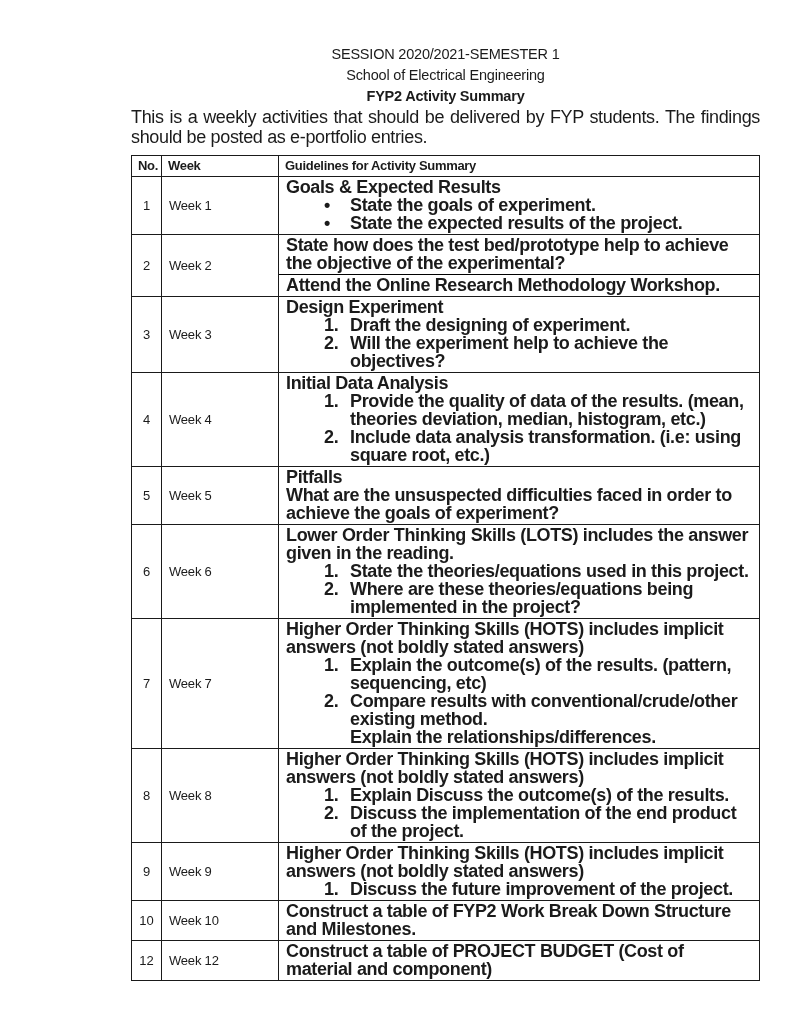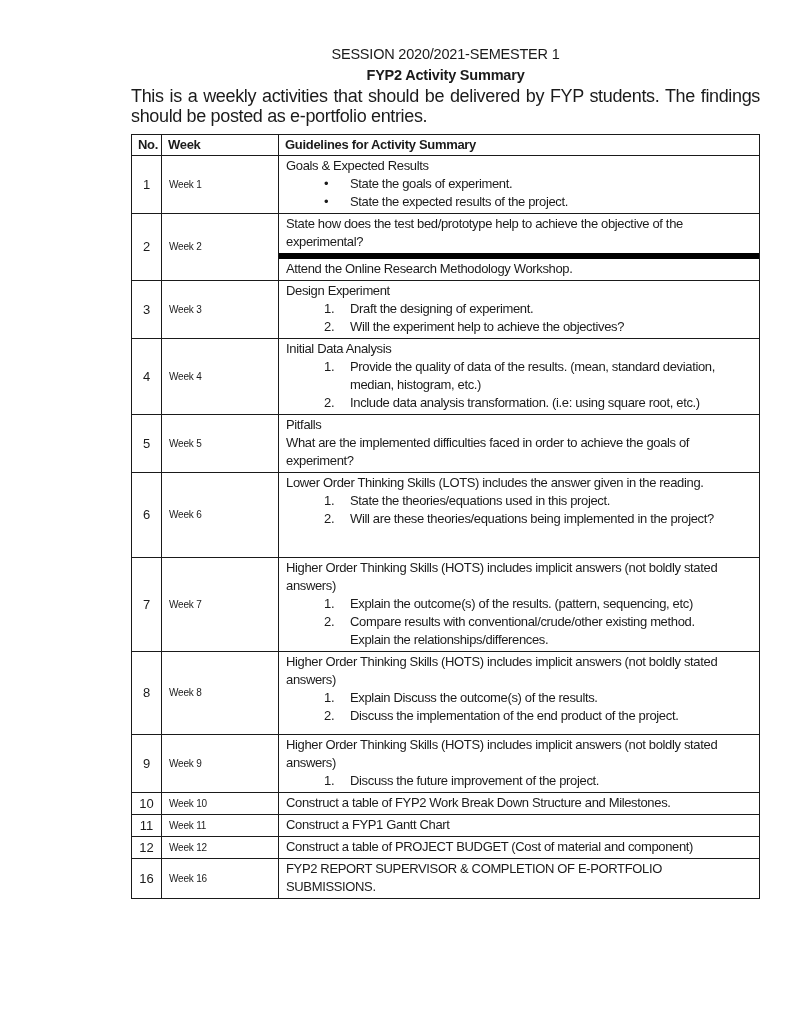"School of Electrical Engineering" div.doc-title-line { html: none -> <div>School of Electrical Engineering</div> }
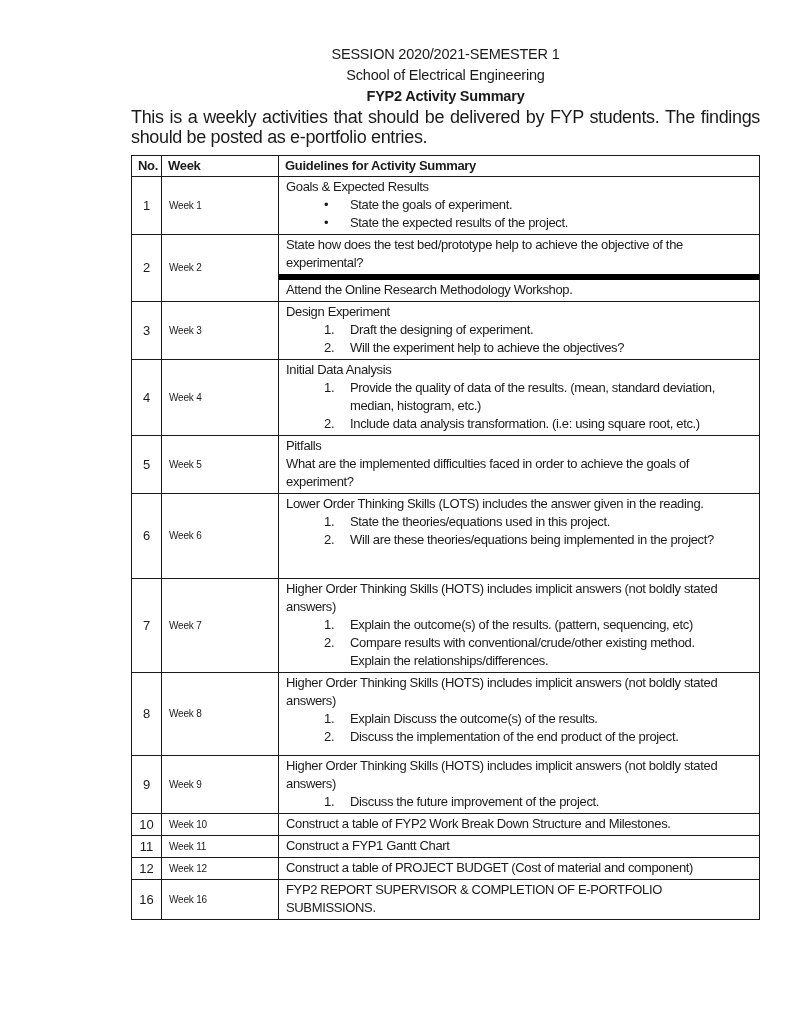"Goals & Expected Results" .g-line, .g-tline, .g-marker { font-size: 13px -> 18px; font-weight: none -> bold }
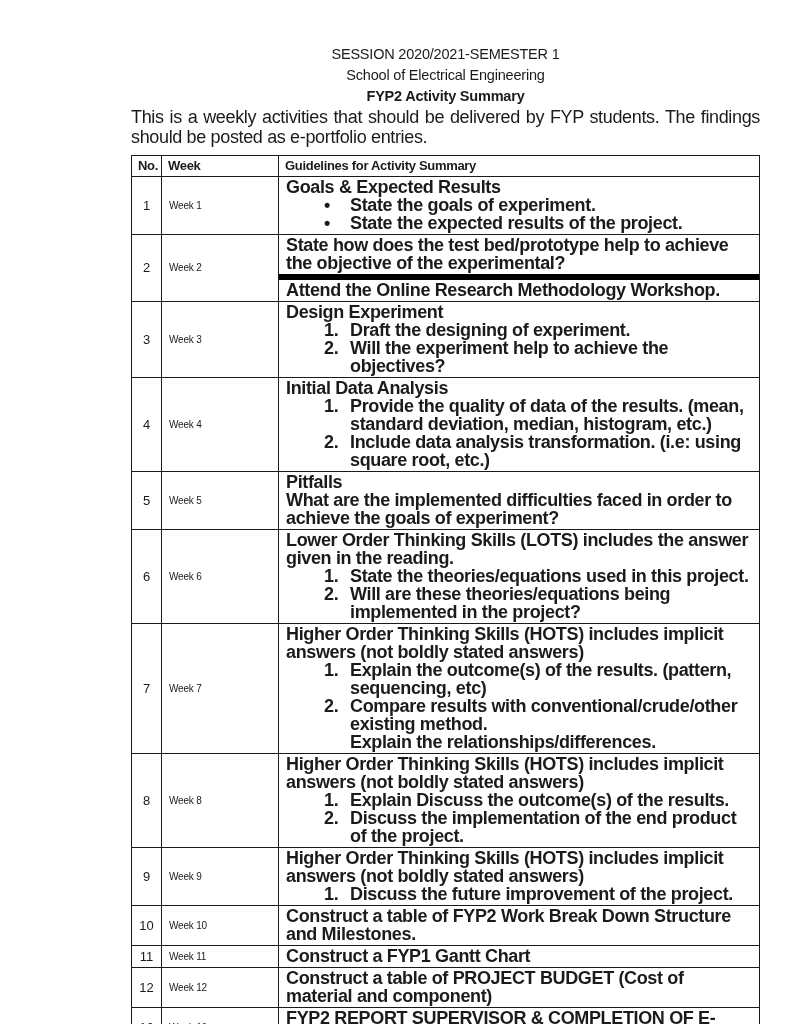"Week 1" td.cell-week { font-size: 10px -> 13px }
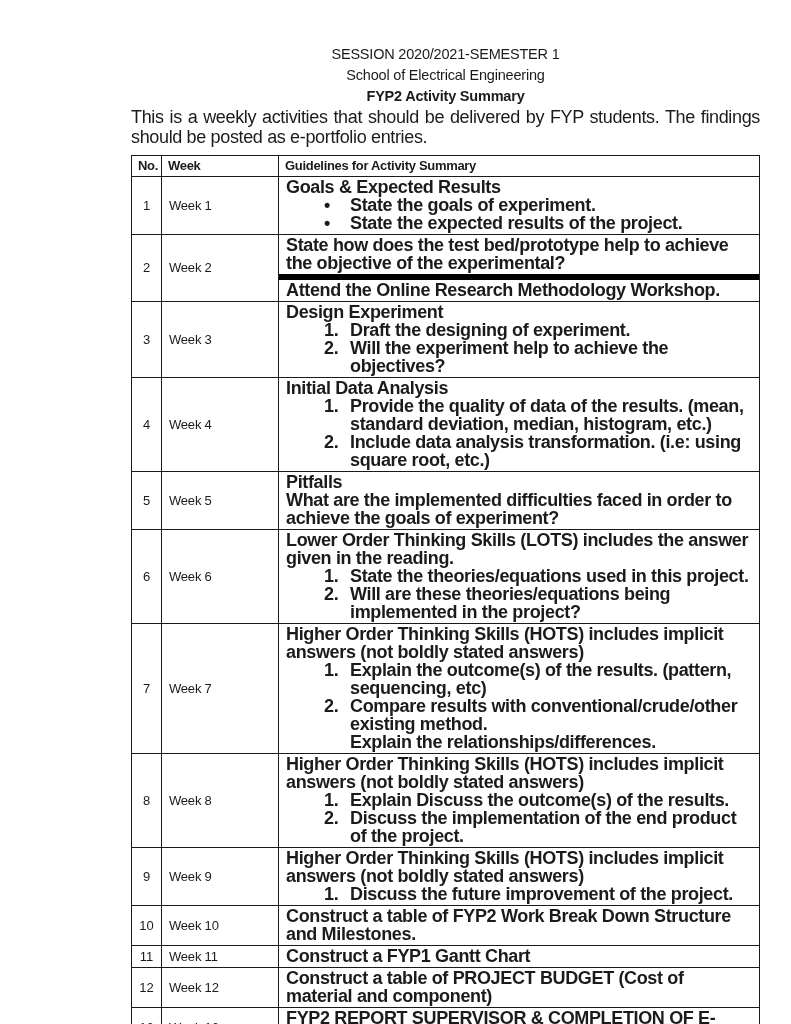"Attend the Online Research Methodology" .subcell + .subcell { border-top: 6px solid #000000 -> 1px solid #000000 }
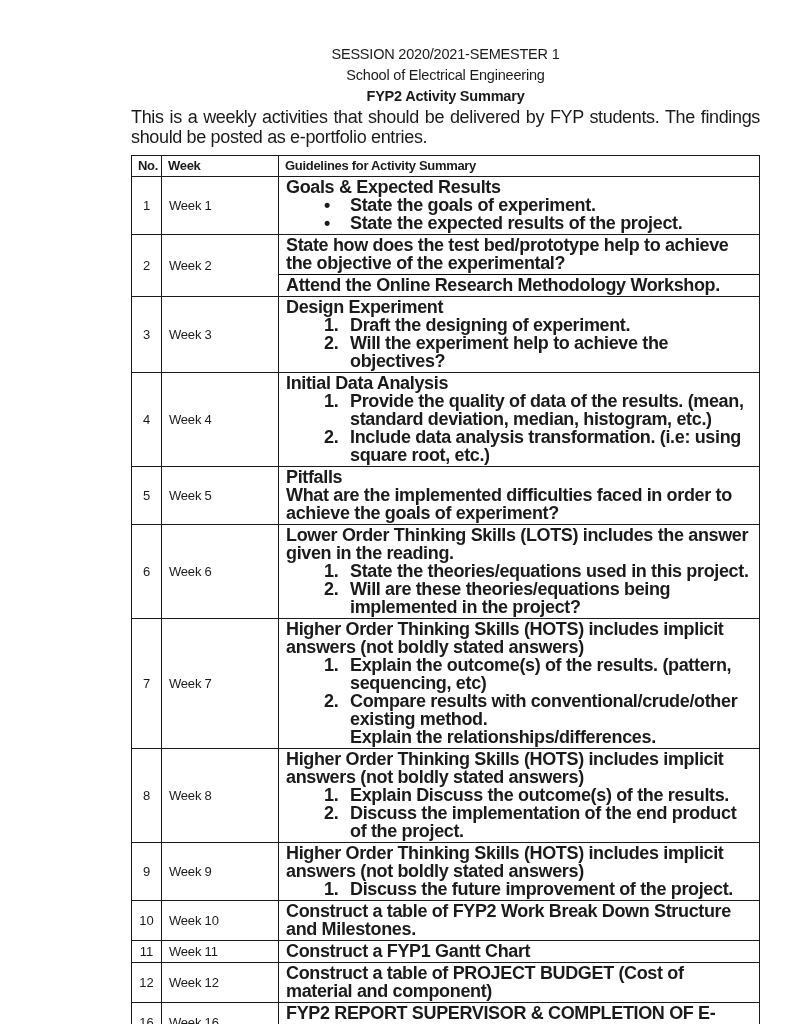"Provide the quality of data" div.g-tline { text: standard -> theories }
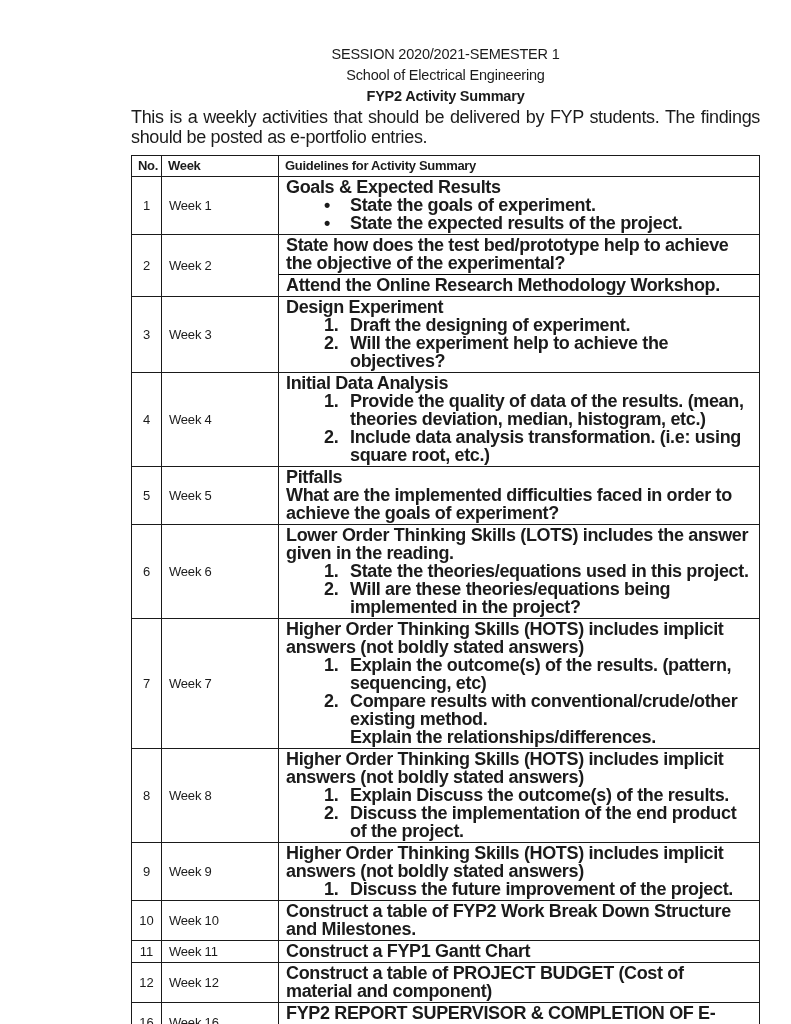"What are the implemented difficulties" div.g-line { text: implemented -> unsuspected }
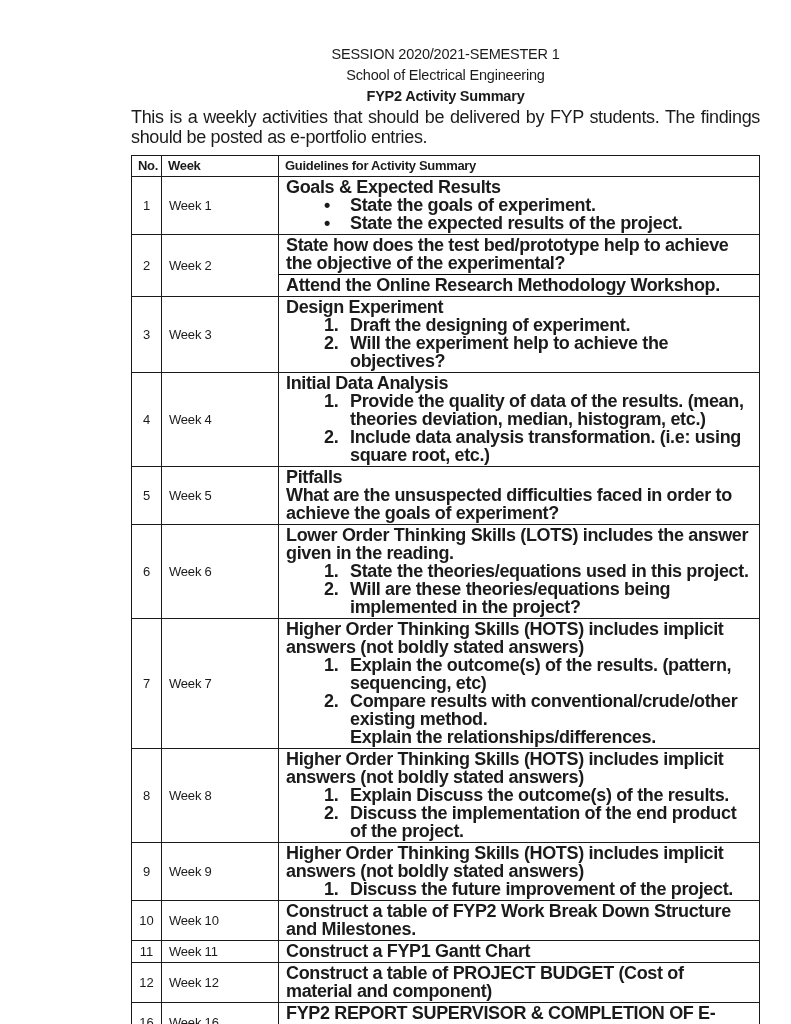"Will are these theories/equations being" div.g-tline { text: Will -> Where }
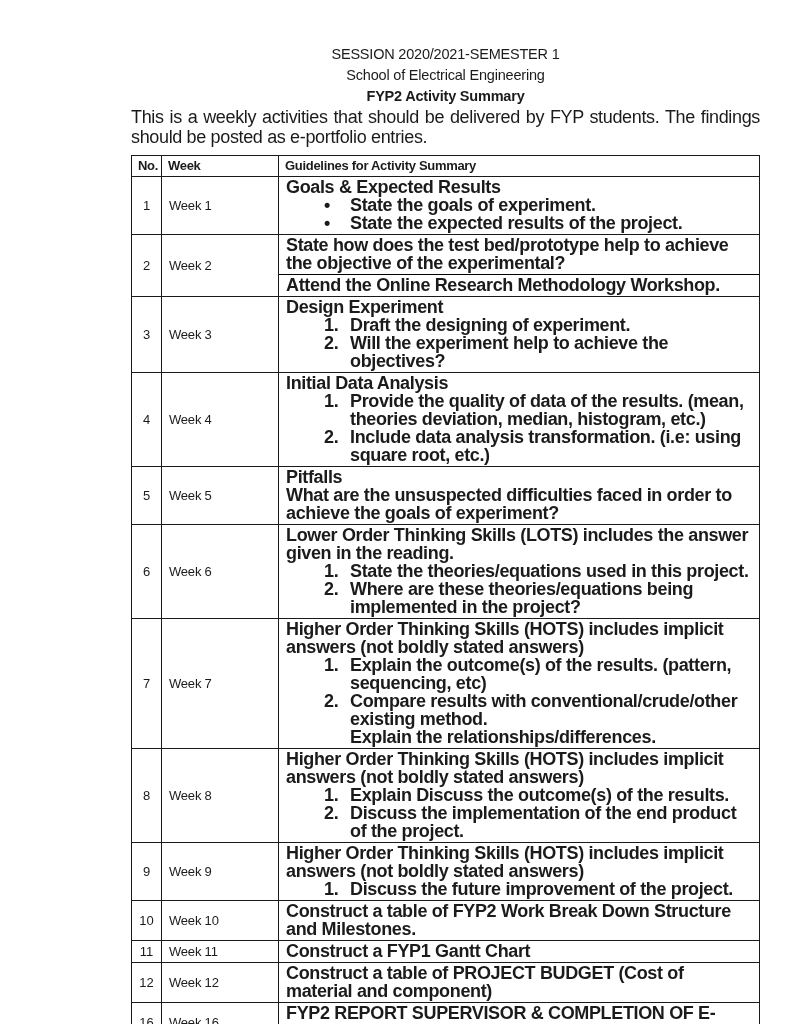"11" tr { html: <tr> <td>11</td> <td>Week 11</td> <td> <div> <div>Construct a FYP1 Gantt Chart</div> </div> </td> </tr> -> none }
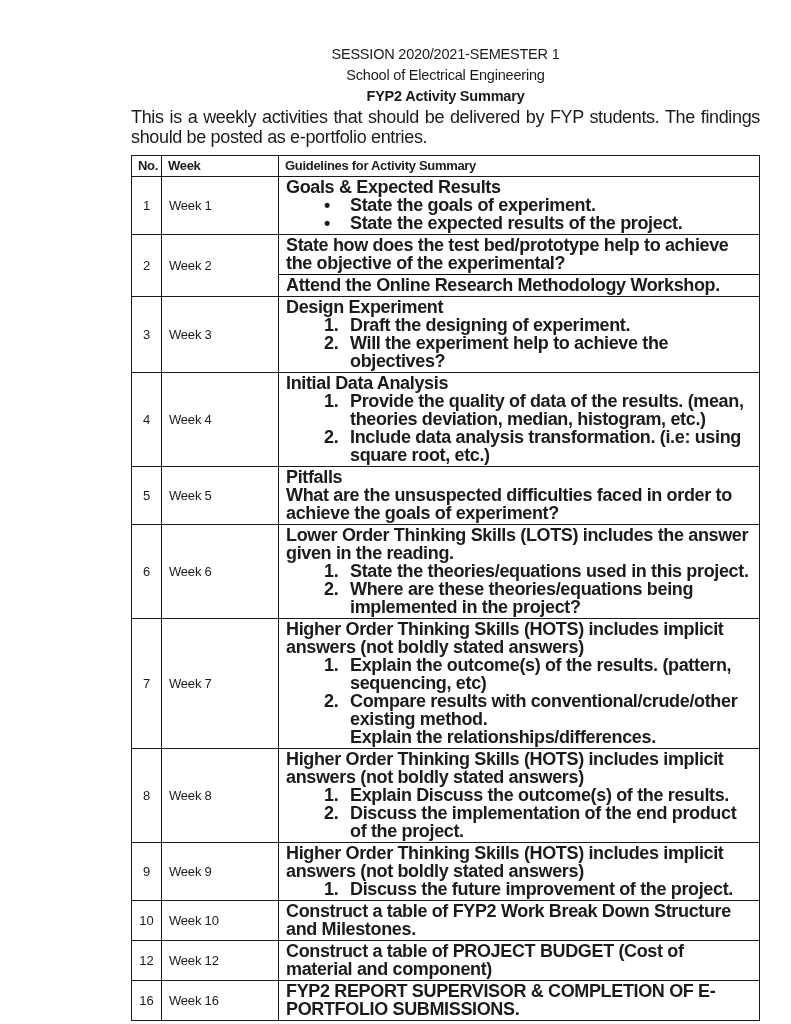"16" tr { html: <tr> <td>16</td> <td>Week 16</td> <td> <div> <div>FYP2 REPORT SUPERVISOR &amp; COMPLETION OF E-PORTFOLIO SUBMISSIONS.</div> </div> </td> </tr> -> none }
